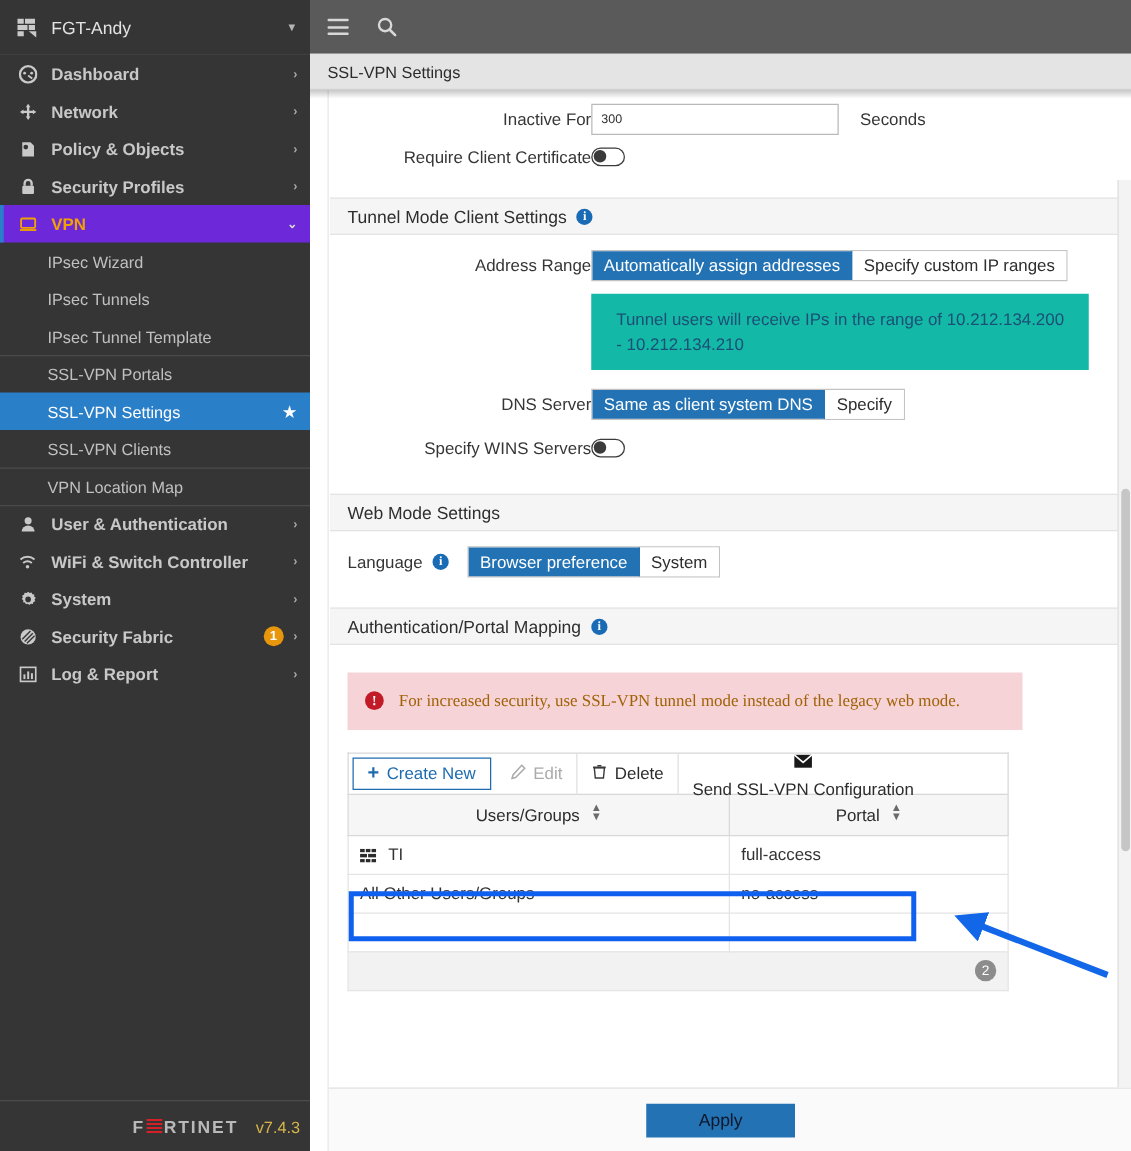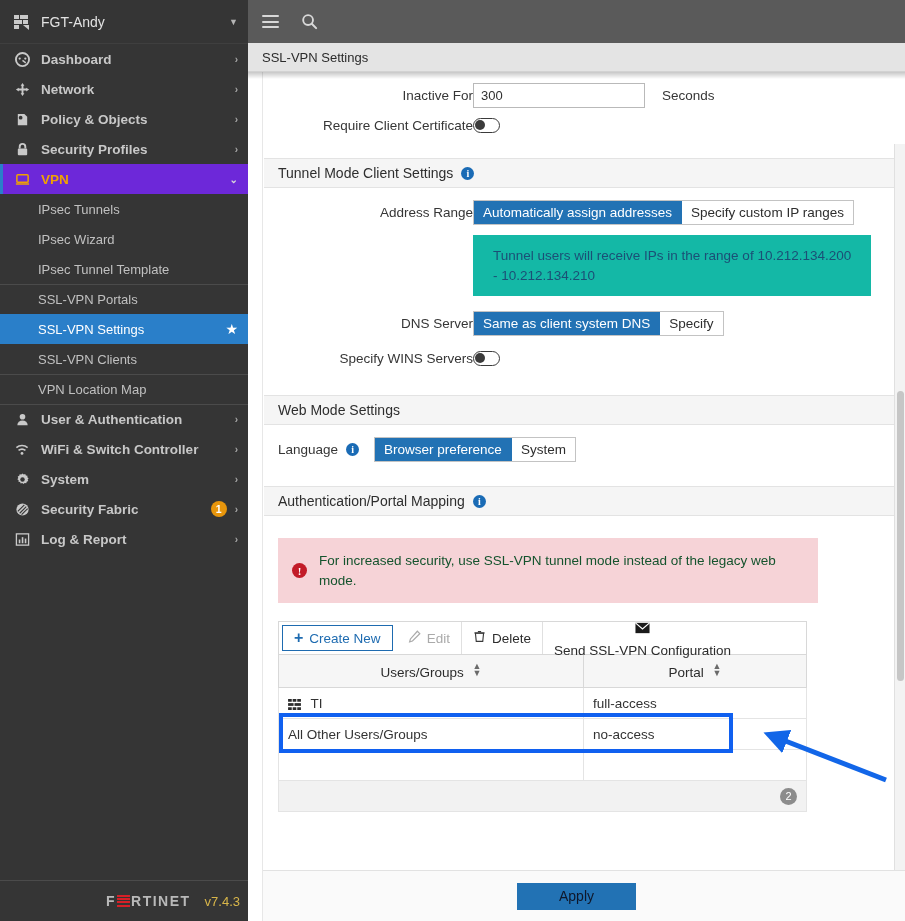"300" .txtinput { font-size: 13px -> 10px; width: 172px -> 198px }
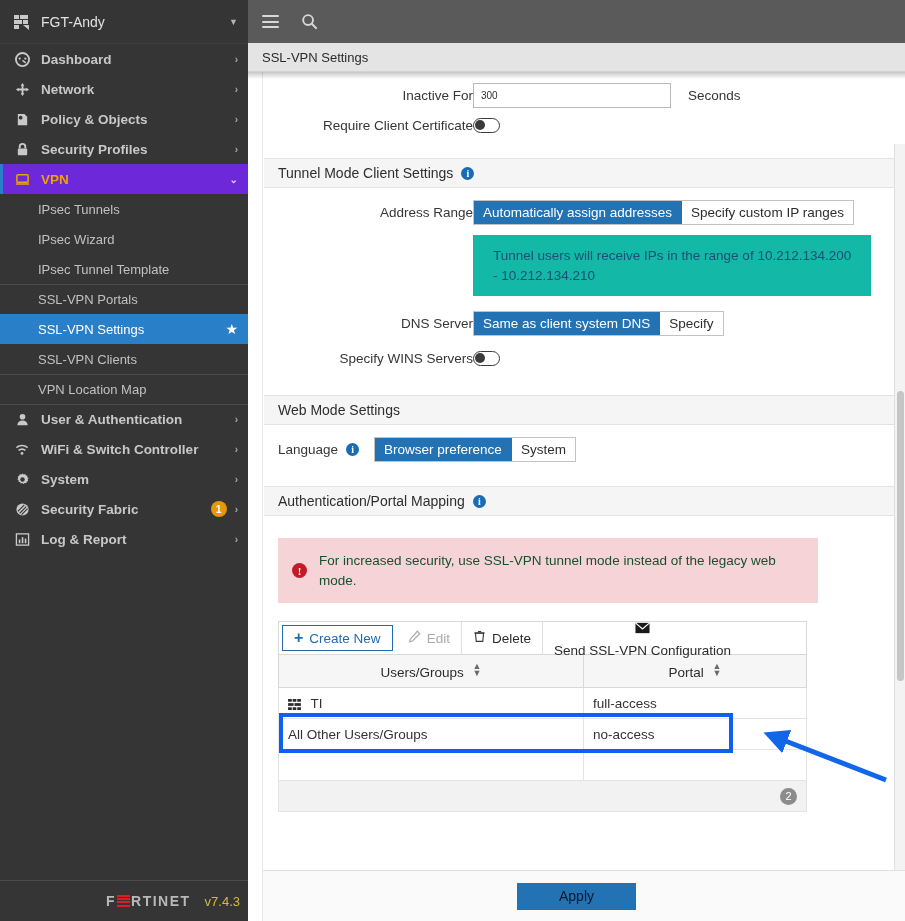"IPsec Tunnels" div.sb-sub { order: before "IPsec Wizard" -> after "IPsec Wizard" }
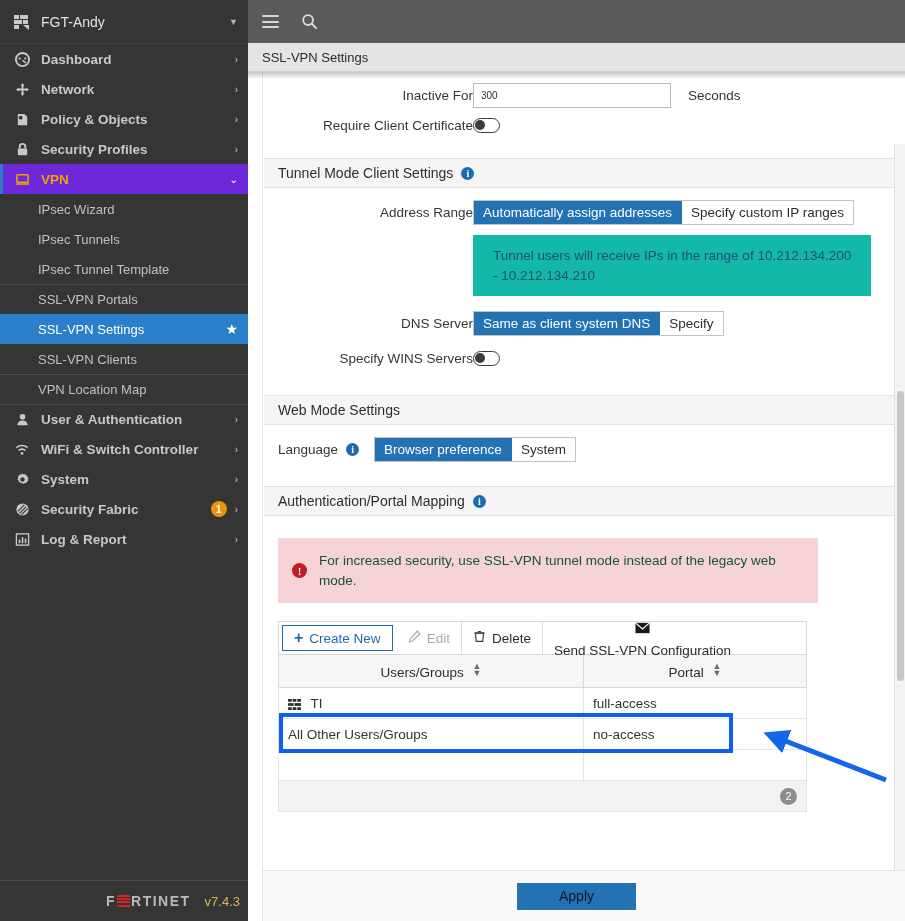"For increased security, use SSL-VPN" .warntext { color: #14532d -> #a16207; font-family: none -> Liberation Serif, serif }
